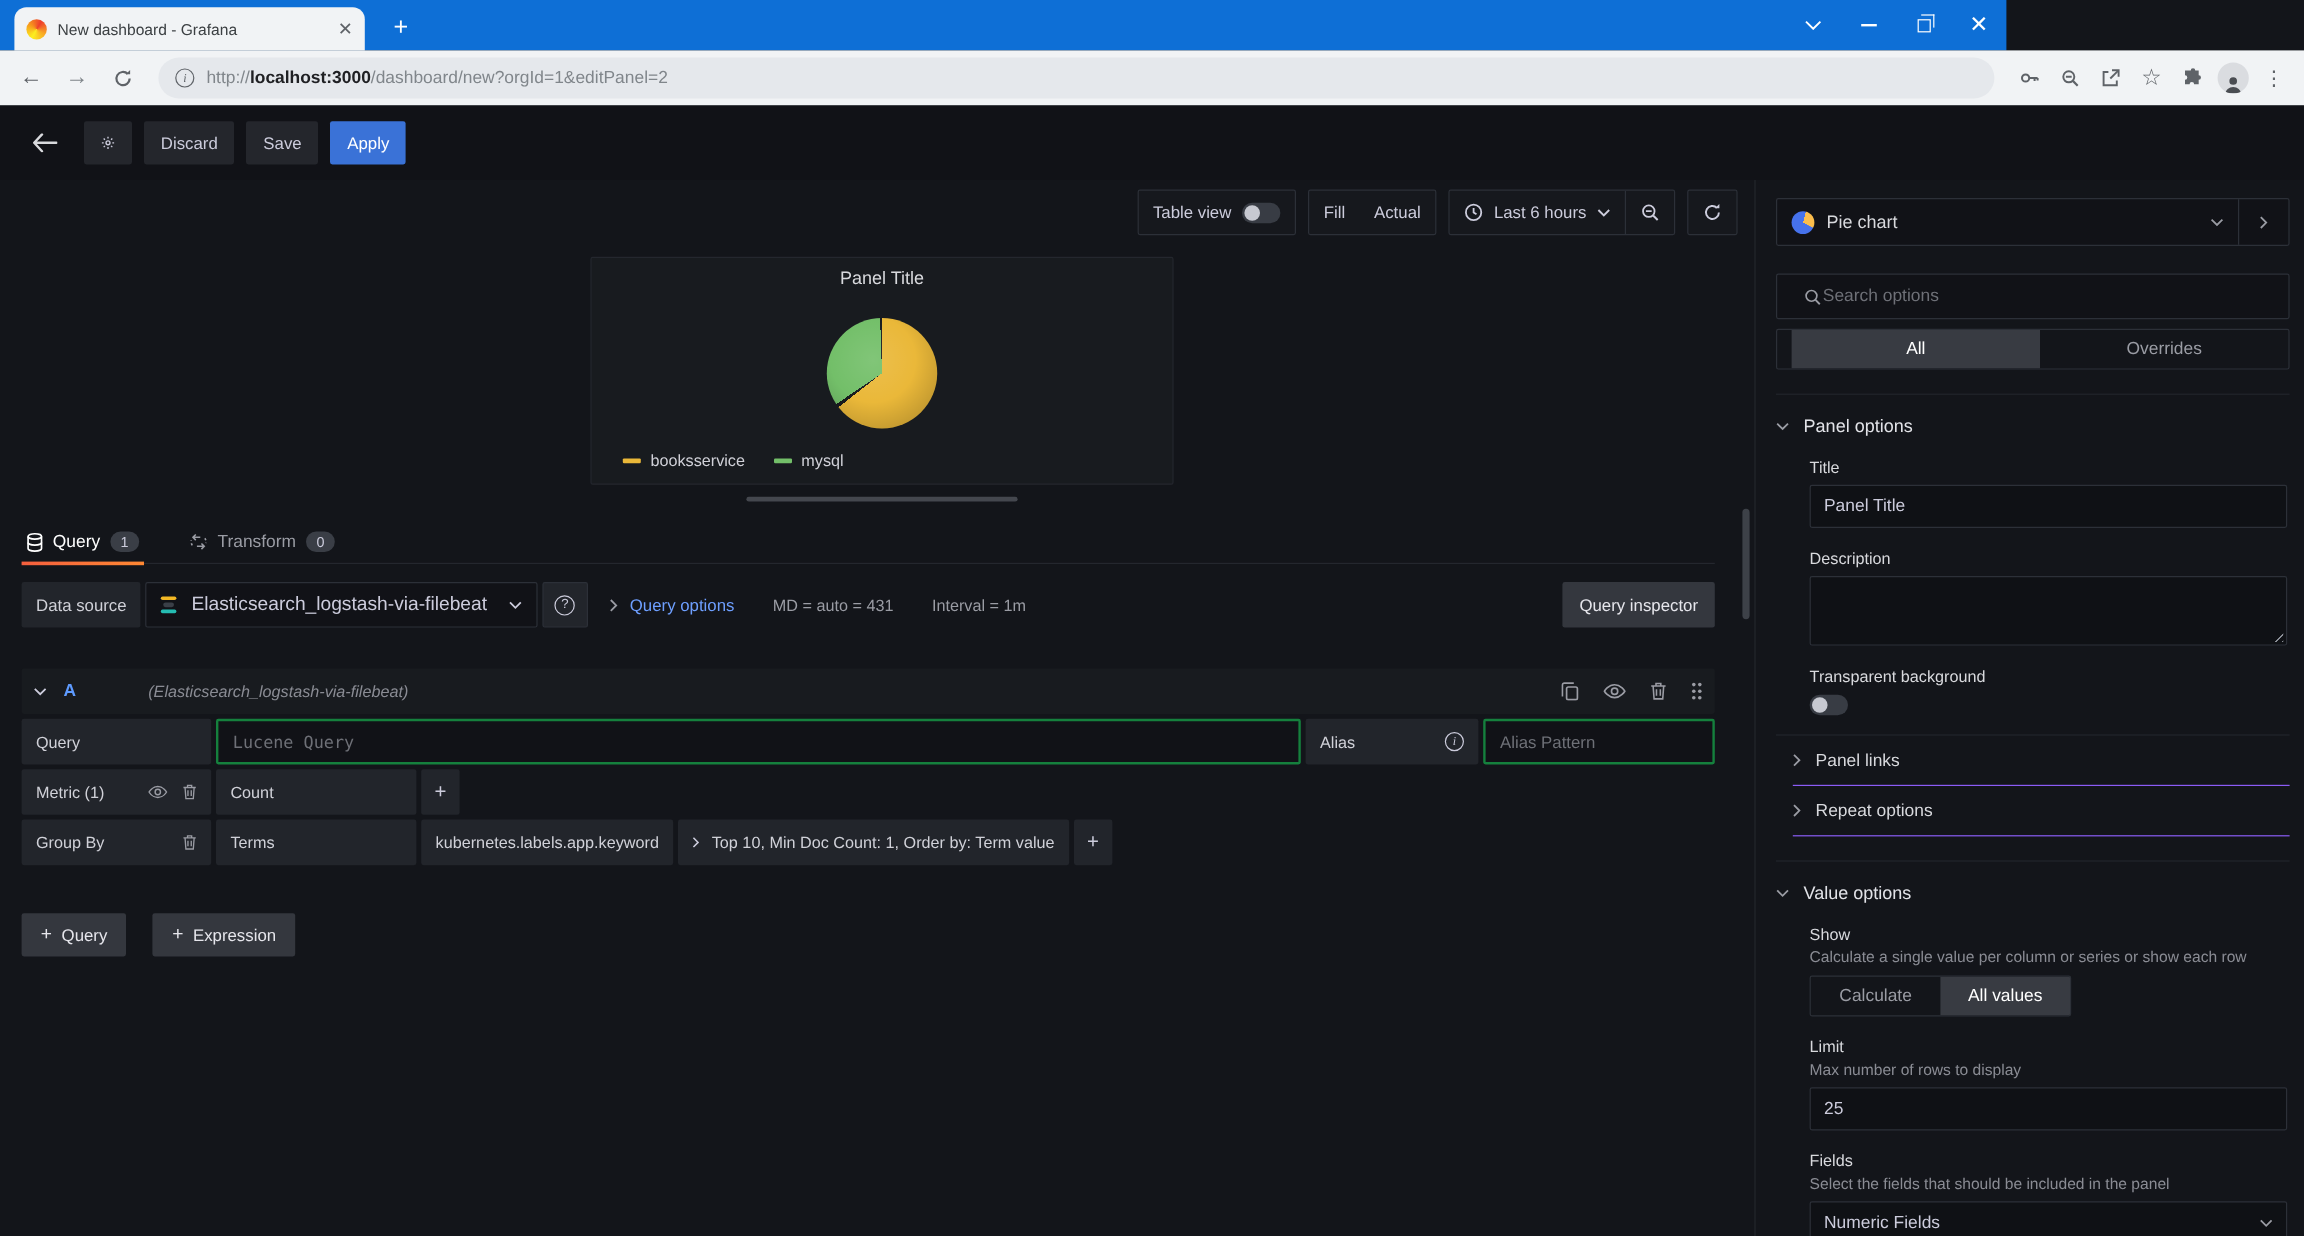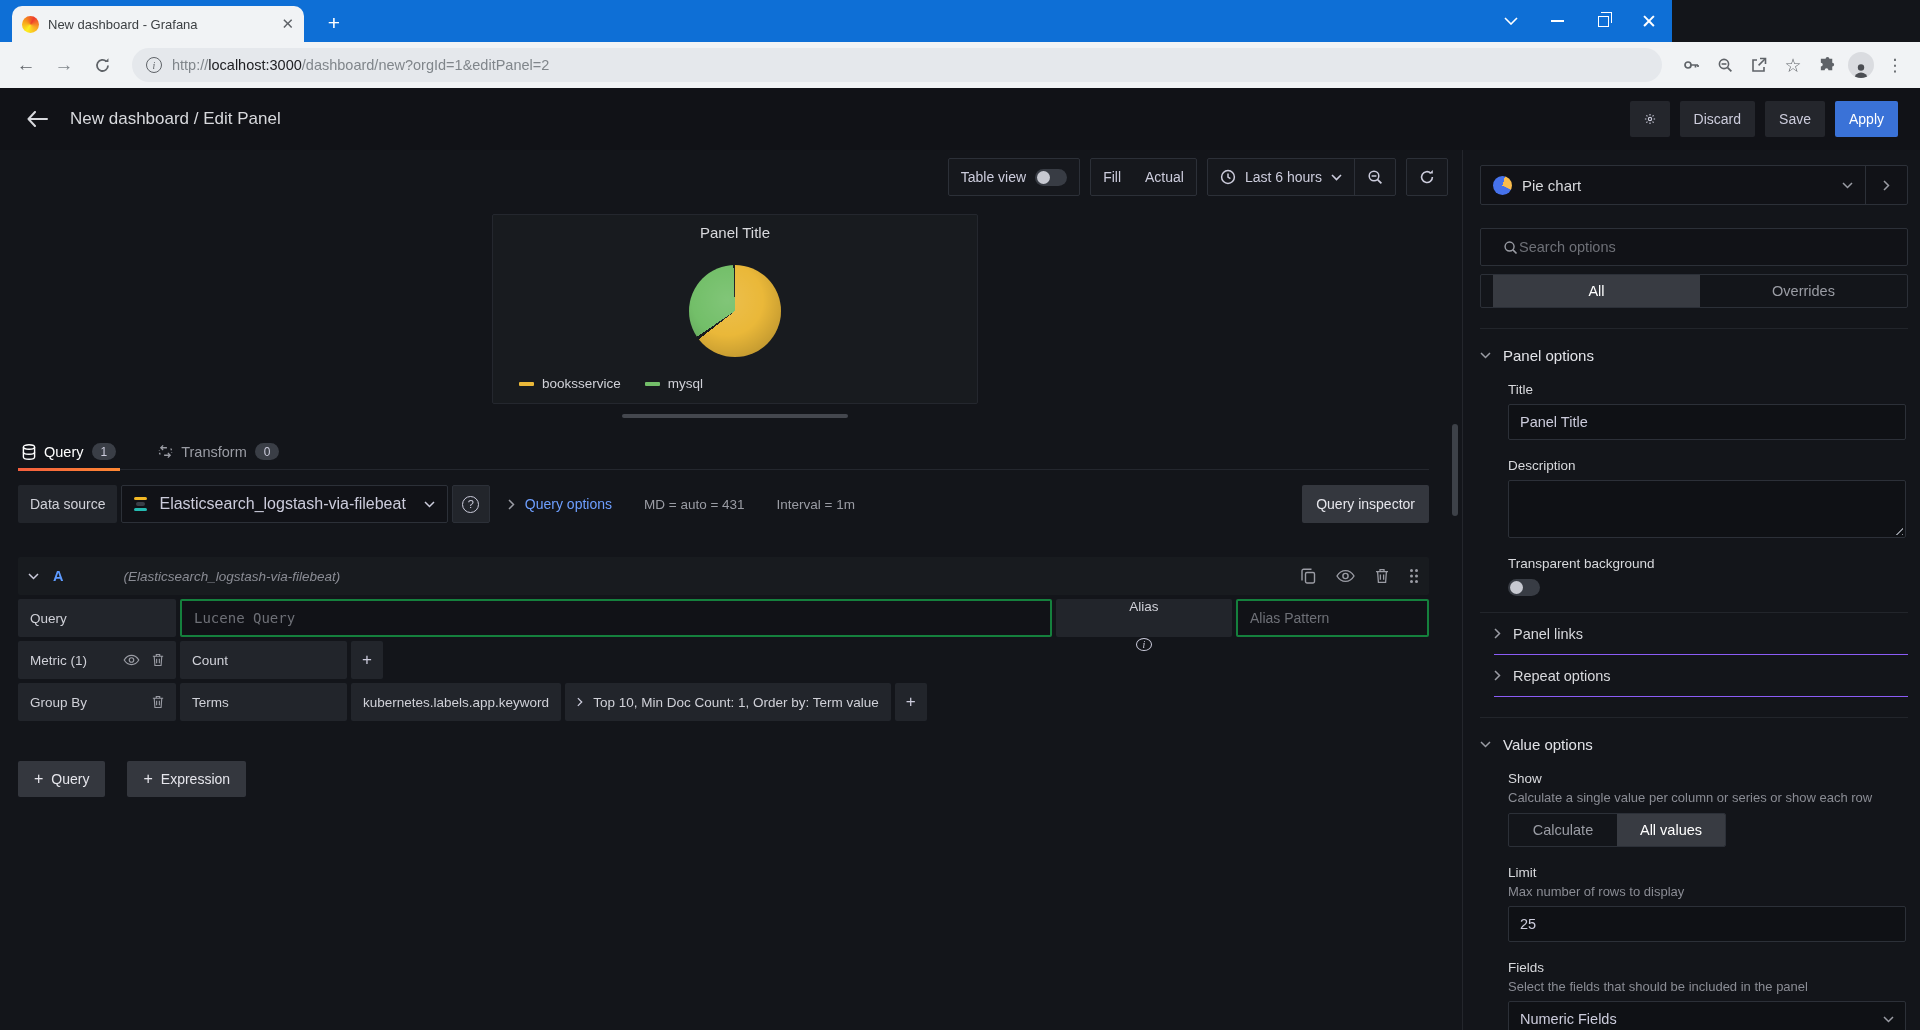"localhost:3000" .url b { font-weight: 400 -> 700 }
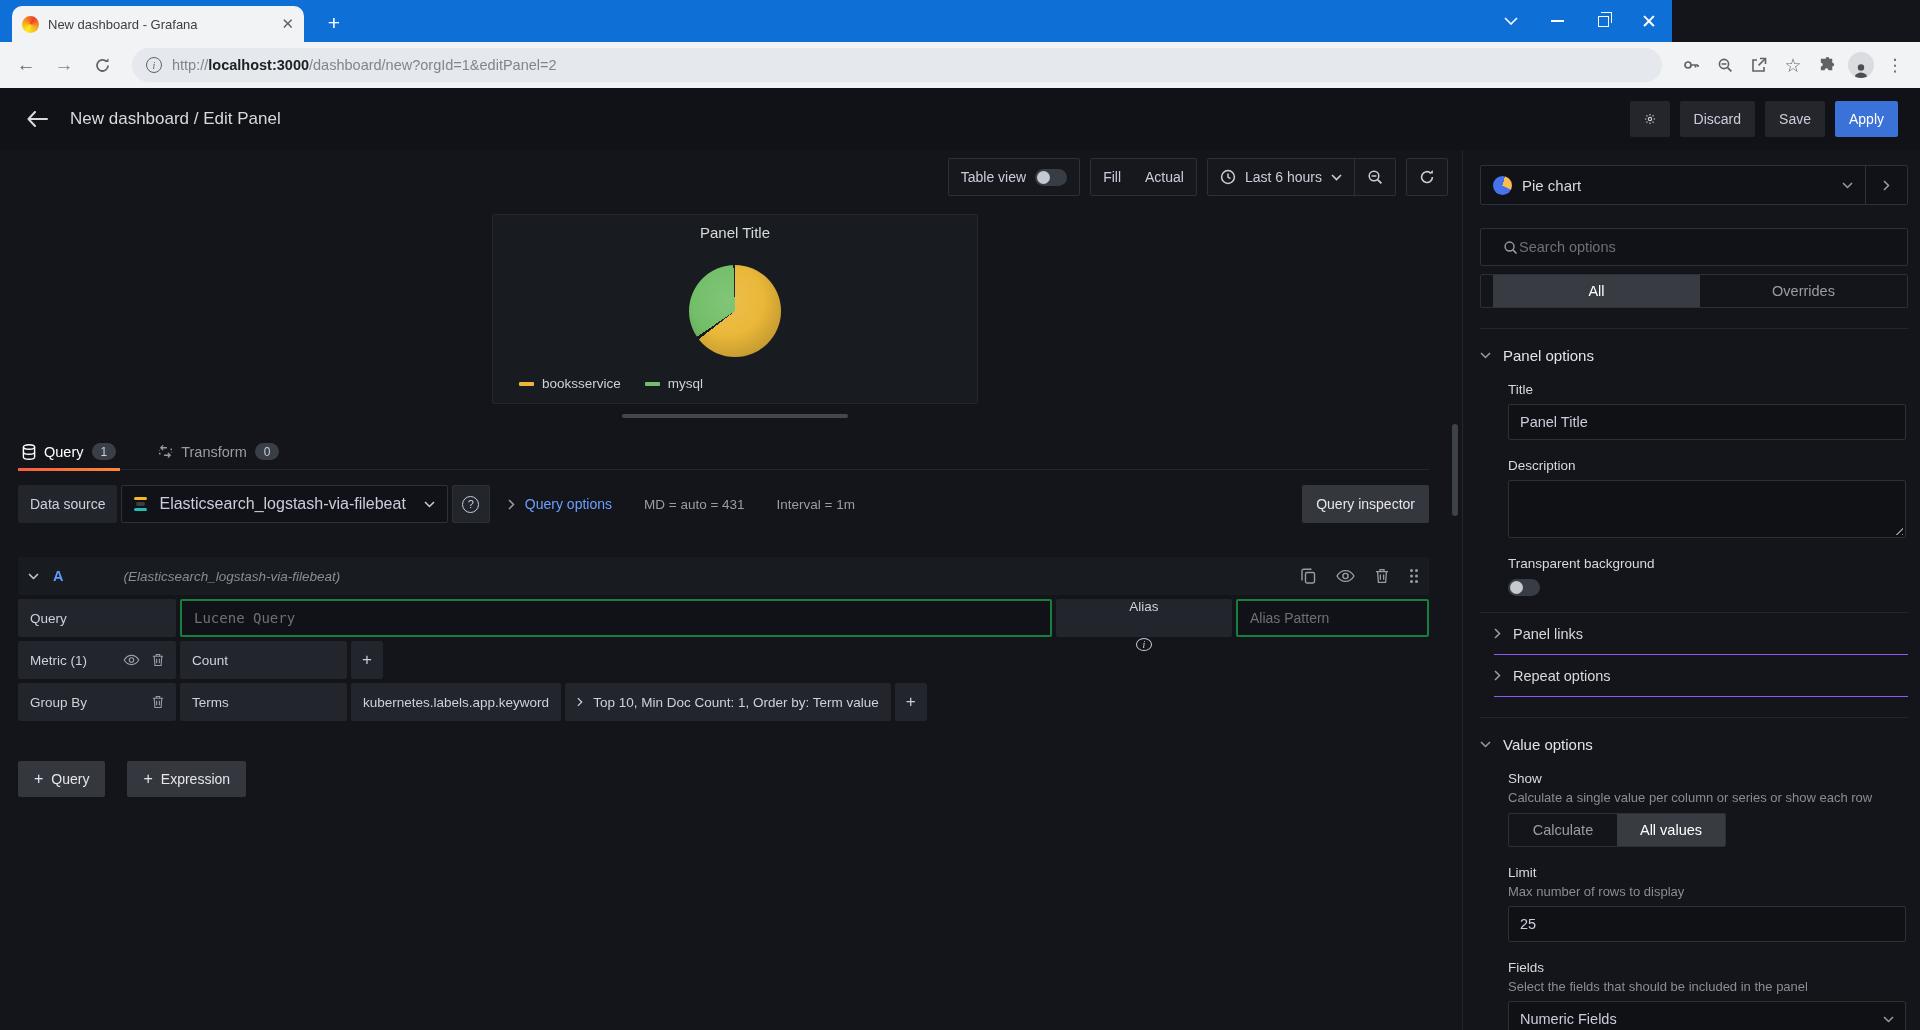"New dashboard / Edit Panel" div.page-title { html: <div>New dashboard / Edit Panel</div> -> none }
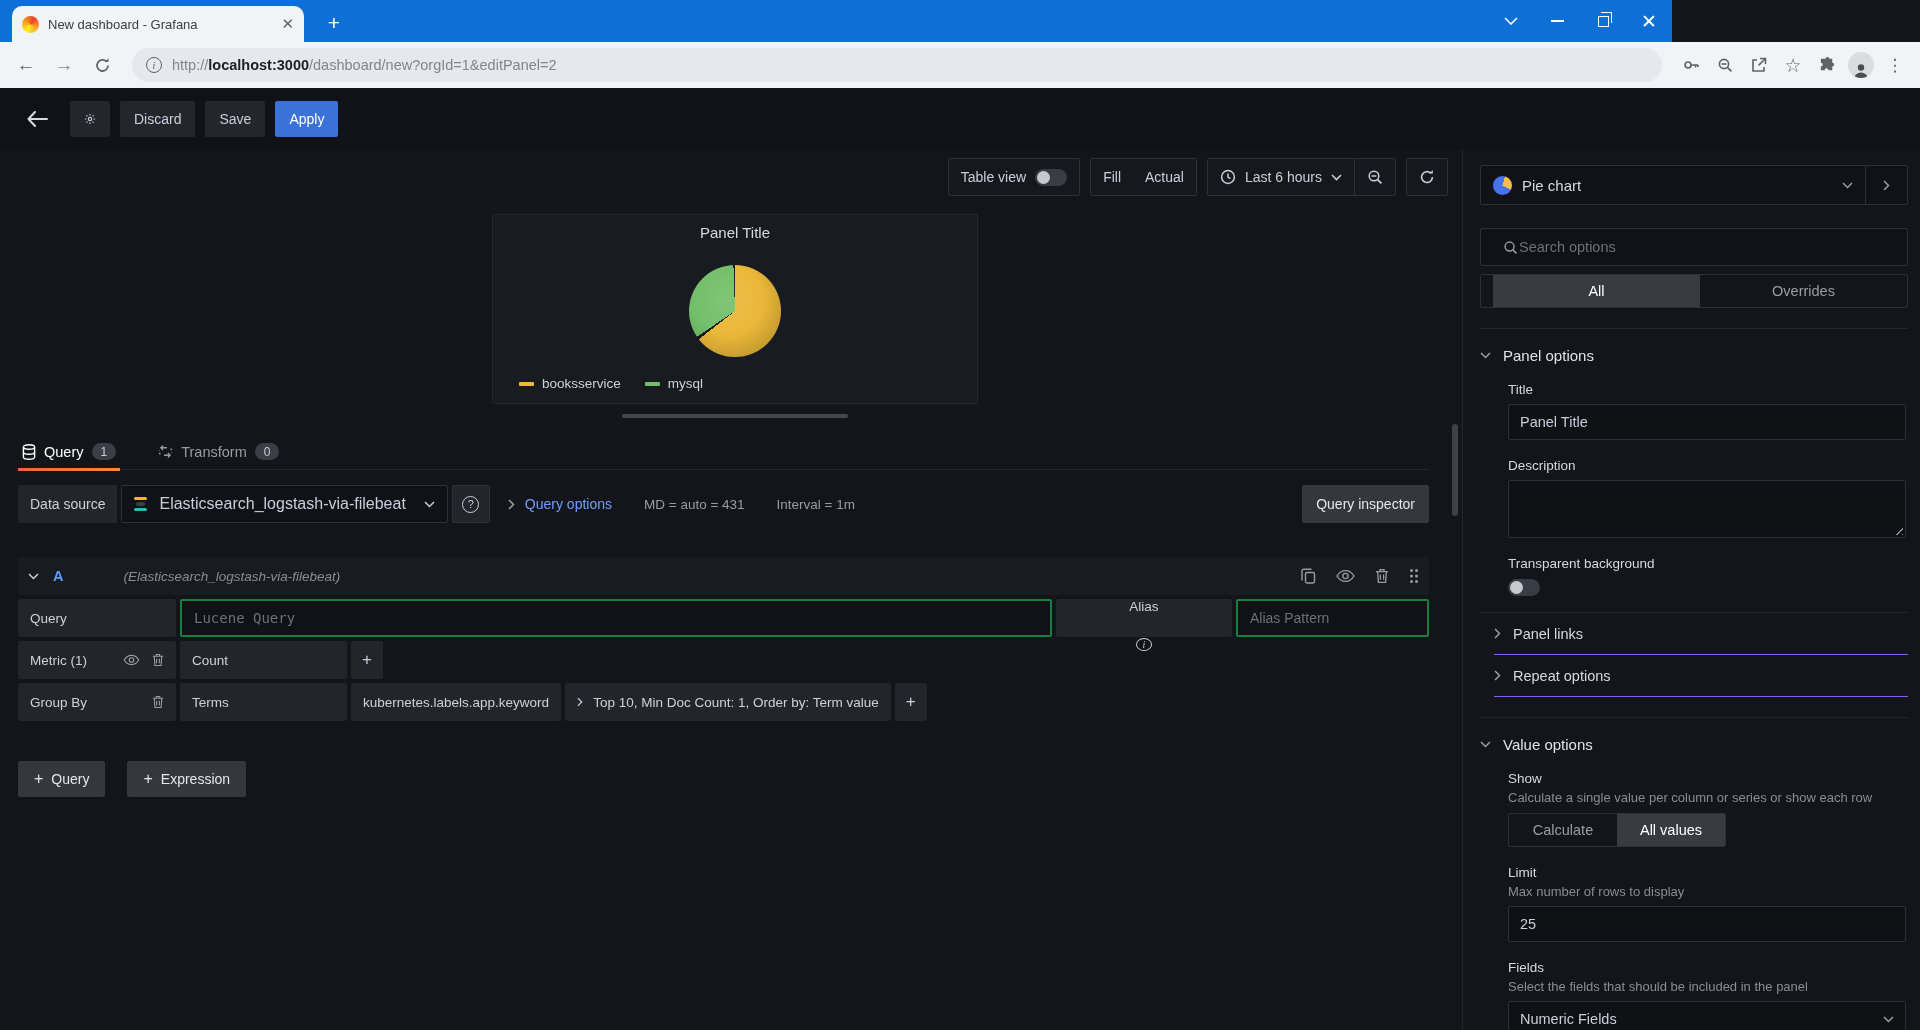"Alias" .alias-label { flex-direction: column -> none; width: 176px -> 144px }
